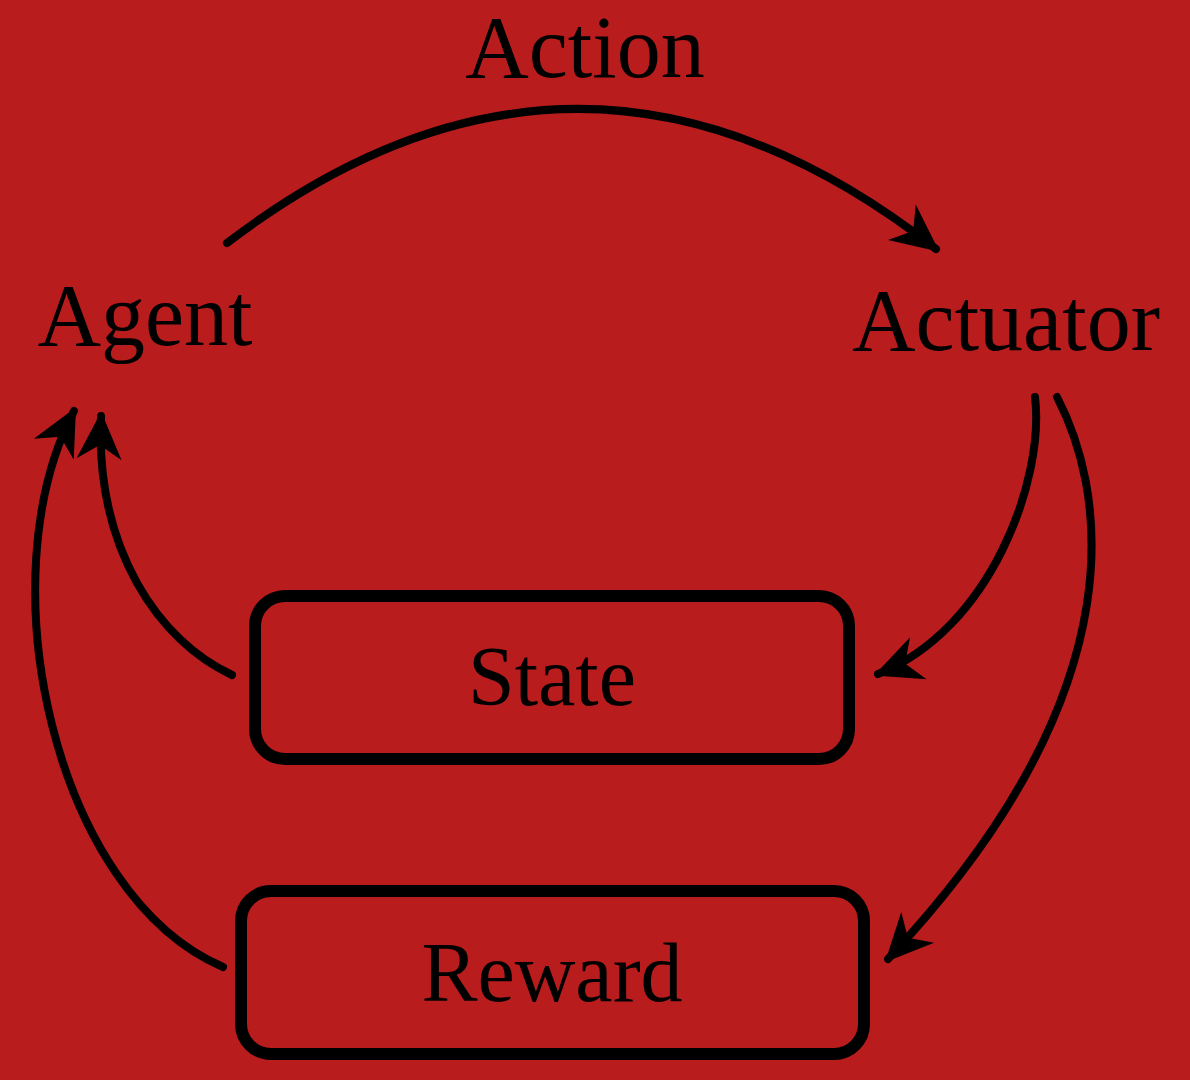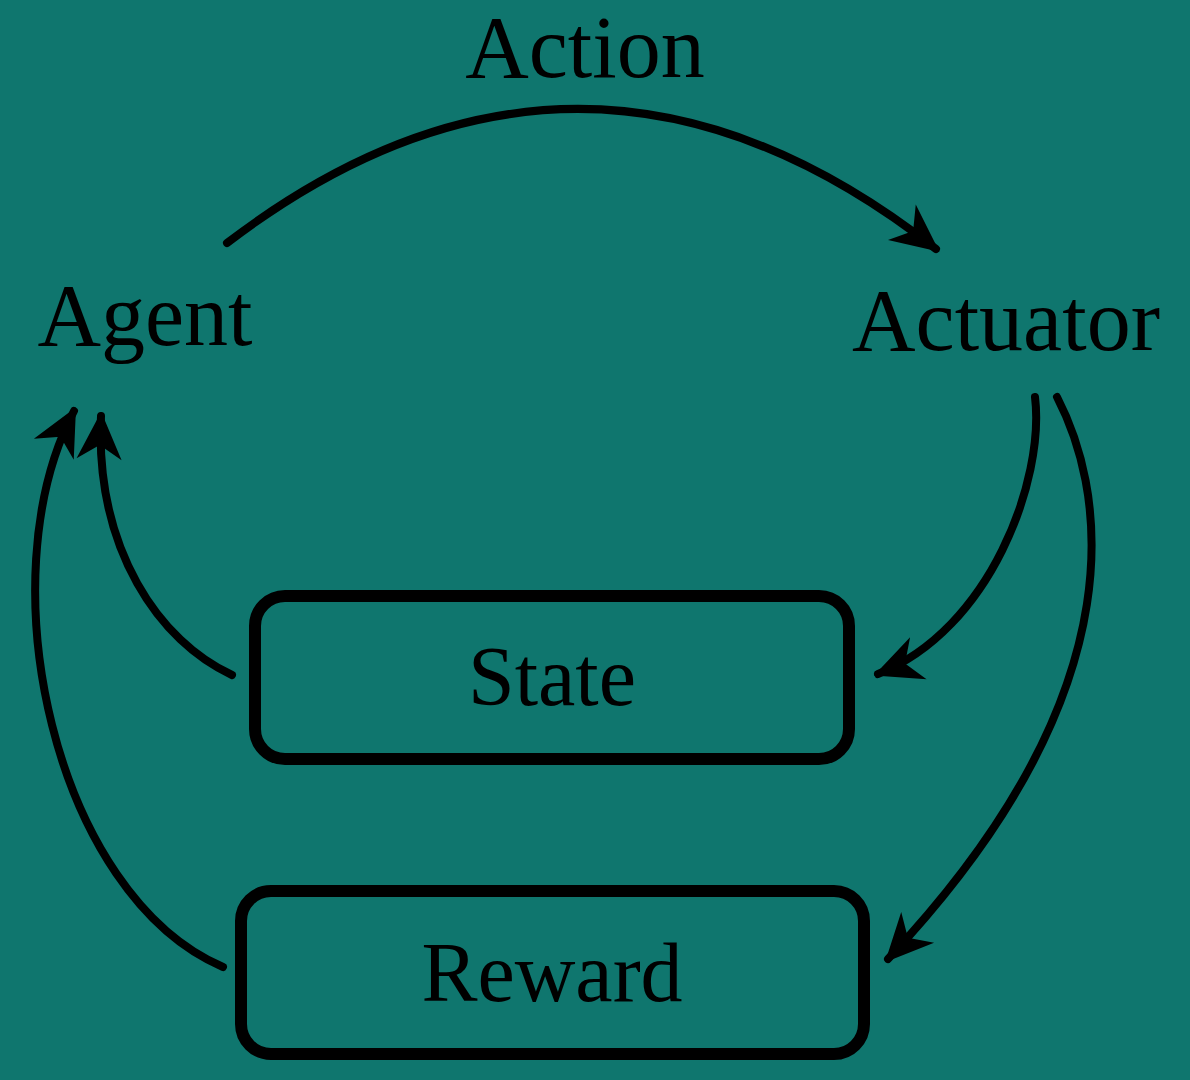"Action" .canvas { background: #0f766e -> #b91c1c }
